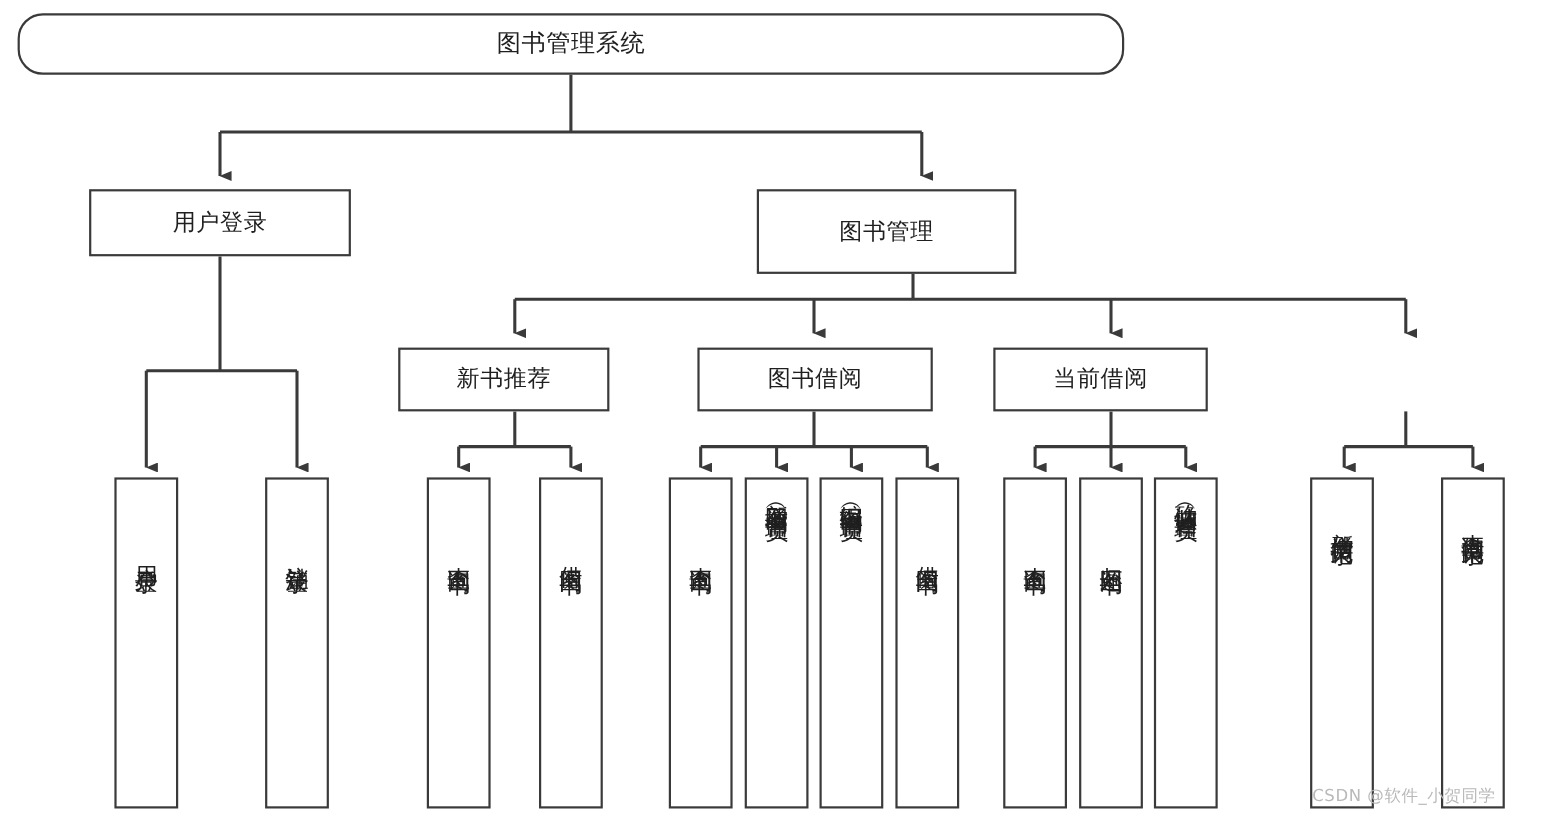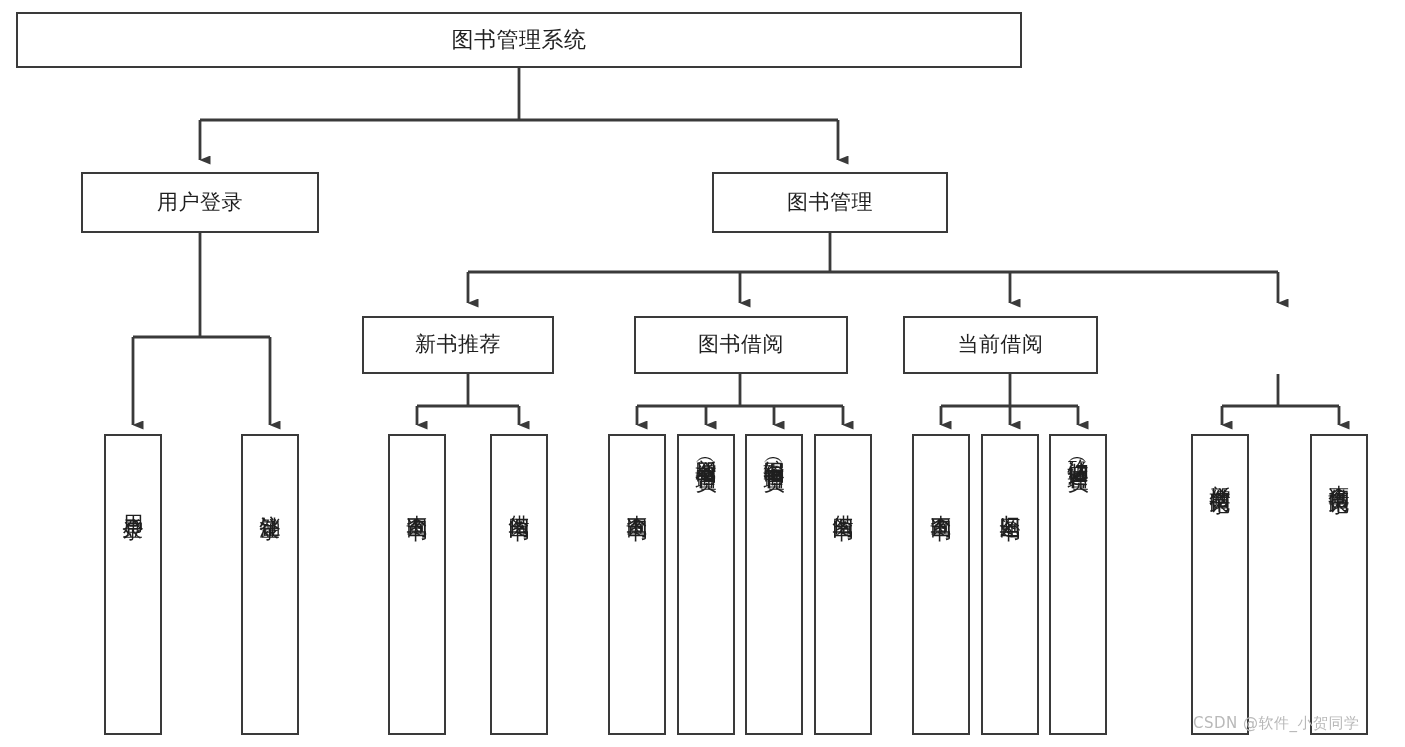"图书管理系统" div.box { border-radius: none -> 23px }
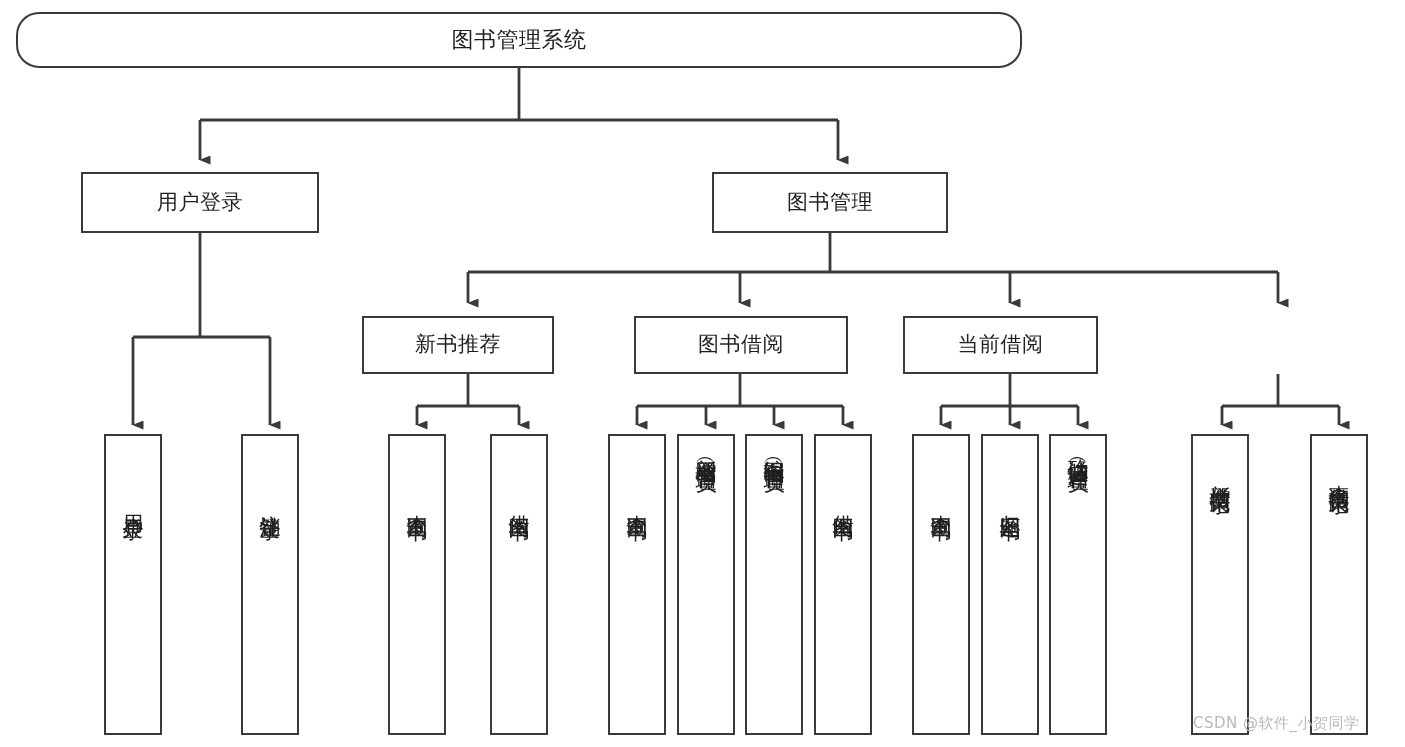"图书管理" div.box { height: 61px -> 77px; left: 712px -> 688px }
